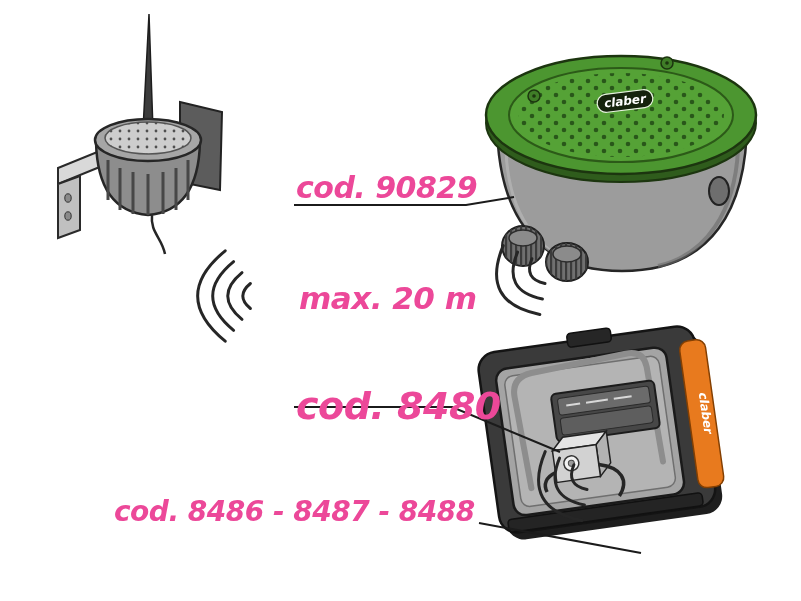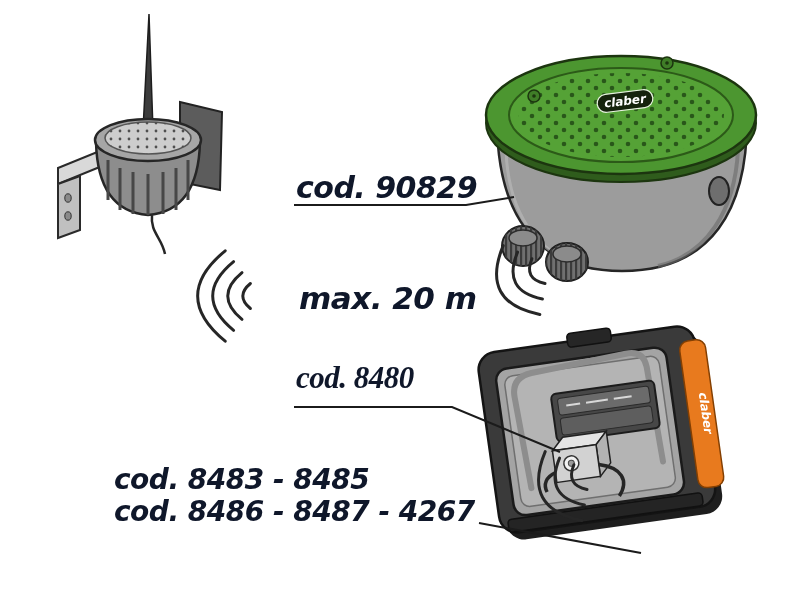"cod. 90829" .code-label { color: #0f172a -> #ec4899 }
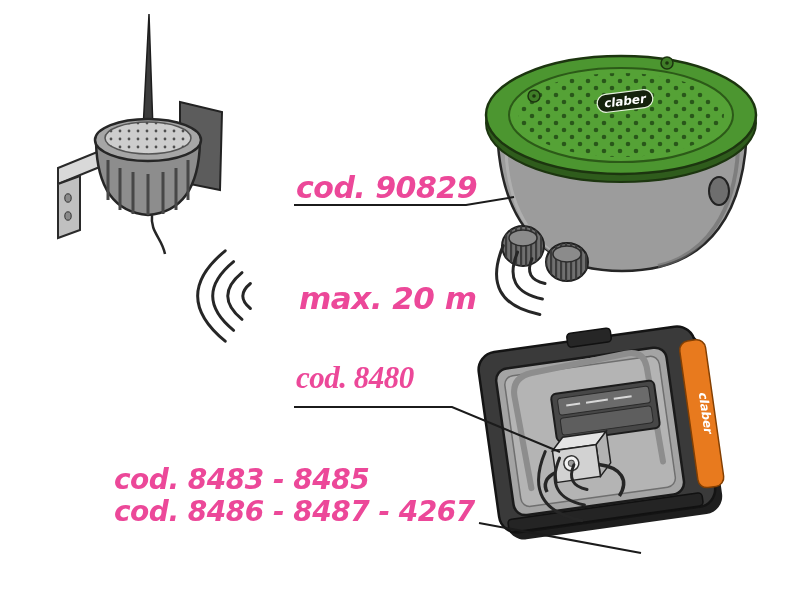"cod. 8480" div.code-label { font-family: Liberation Serif, serif -> none; font-size: 31px -> 38px; top: 360px -> 384px }
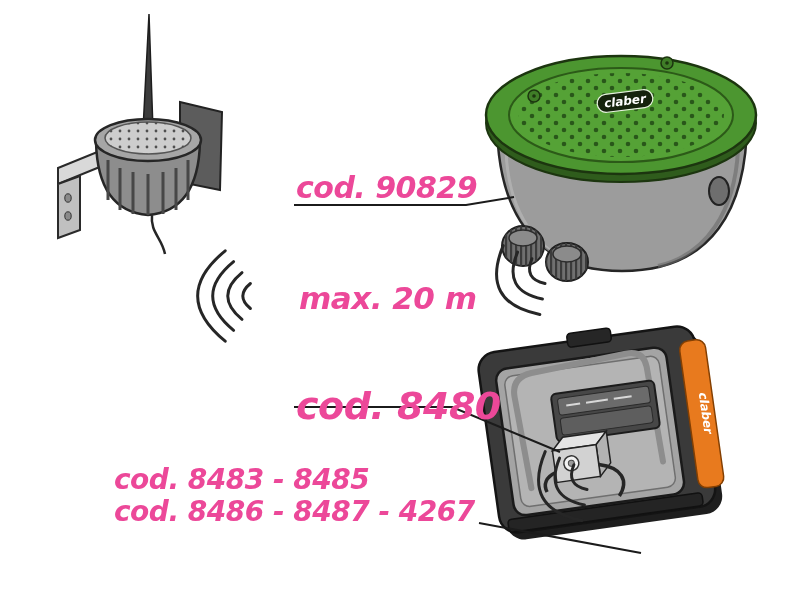"cod. 8483 - 8485" div.code-label { html: <div>cod. 8483 - 8485</div> -> none }
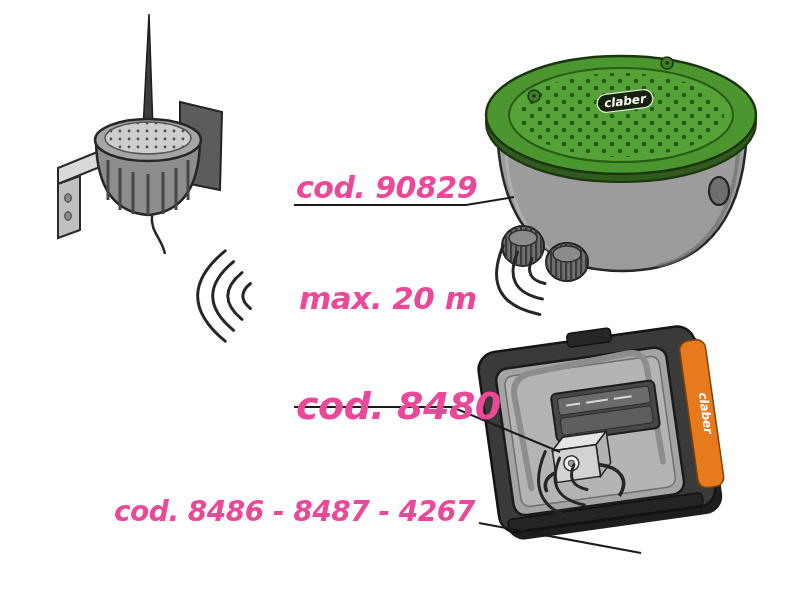"cod. 8486 - 8487 -" div.code-label { text: 4267 -> 8488 }
